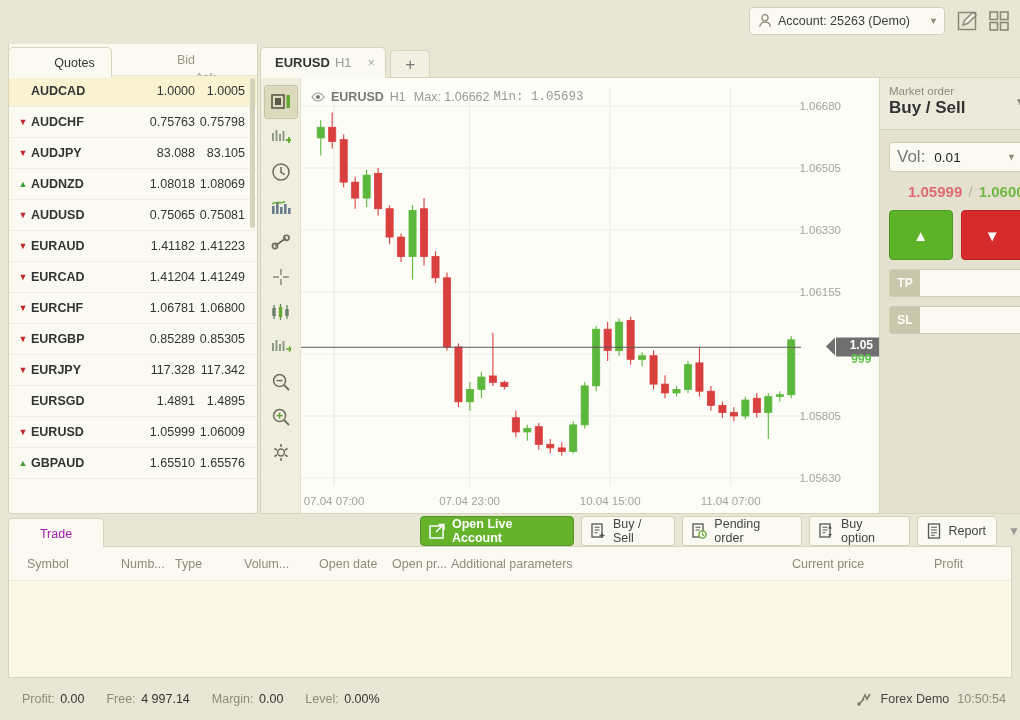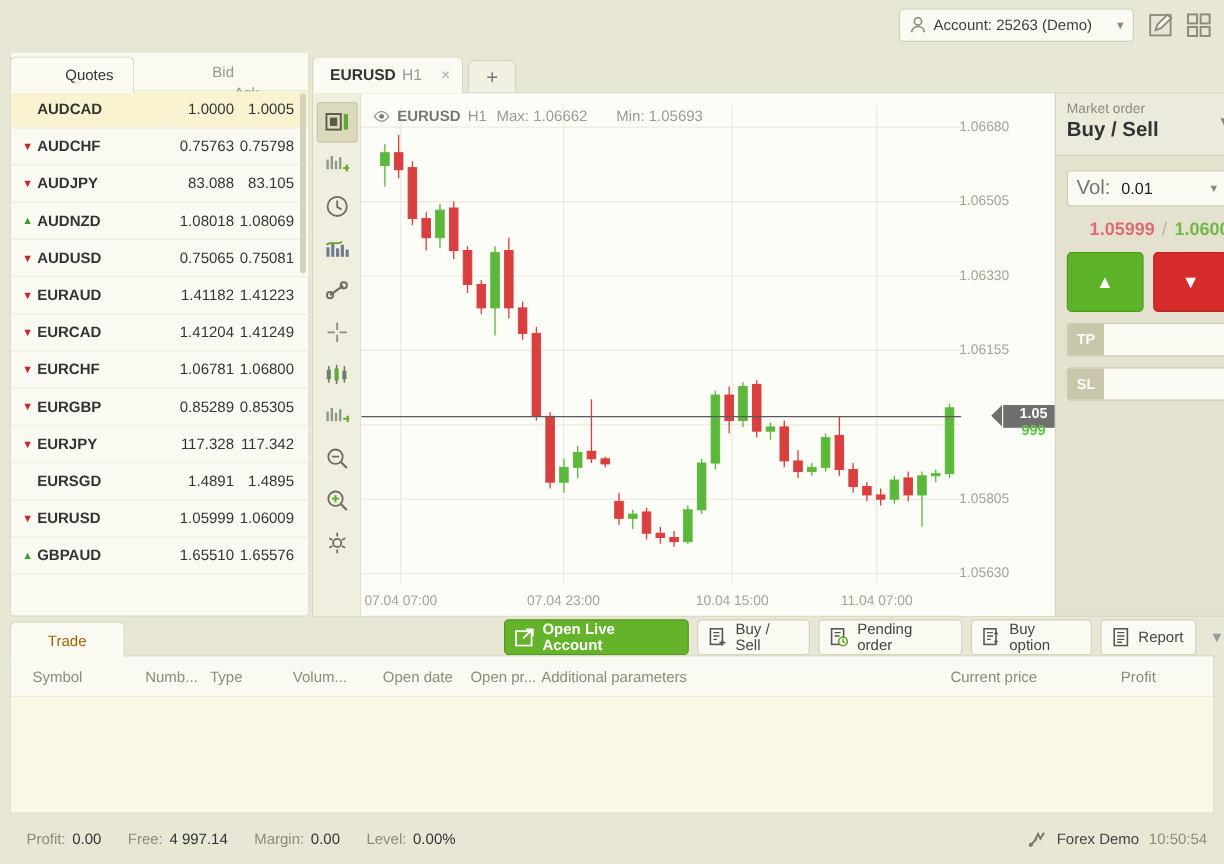"Min: 1.05693" #chart-info .mn { font-family: none -> Liberation Mono, monospace; margin-left: 24px -> 4px }
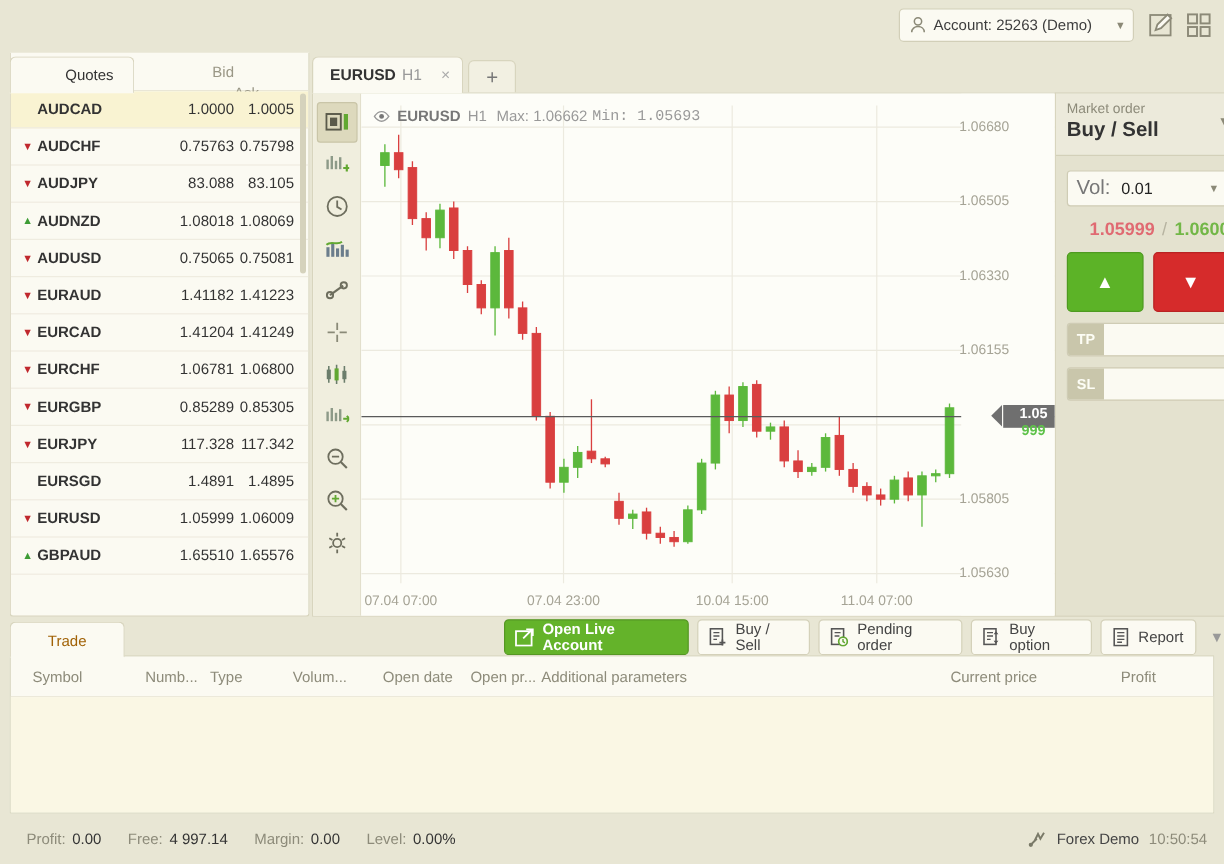"Trade" #trade-tab { color: #a16207 -> #a21caf }
